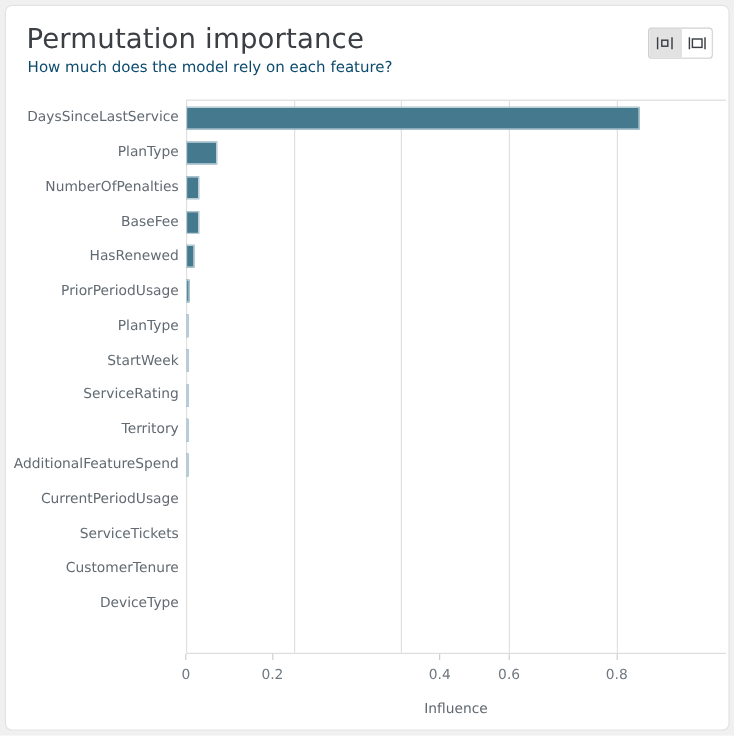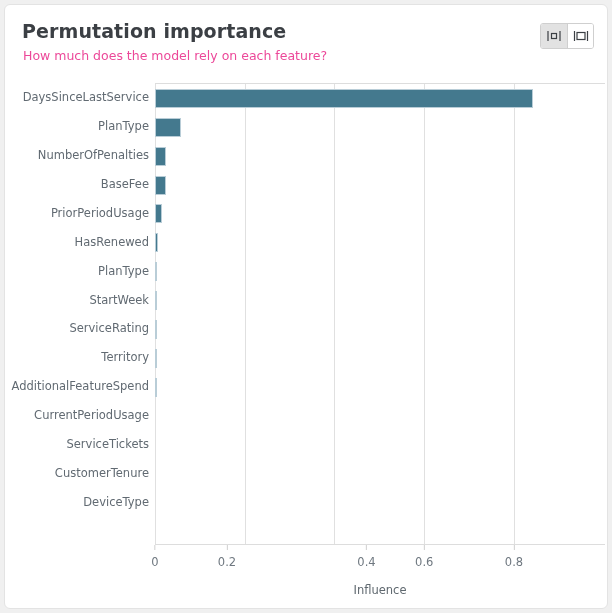"Permutation importance" .title { font-size: 19px -> 23px; font-weight: 700 -> 400 }
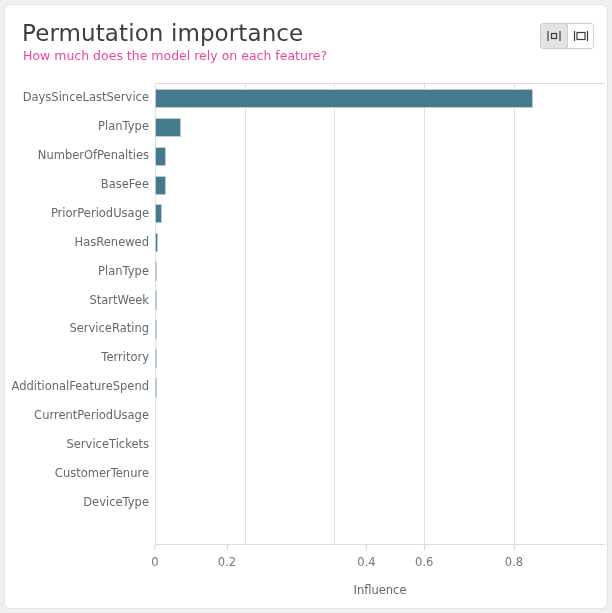"How much does the model" .subtitle { color: #ec4899 -> #0c4a6e }
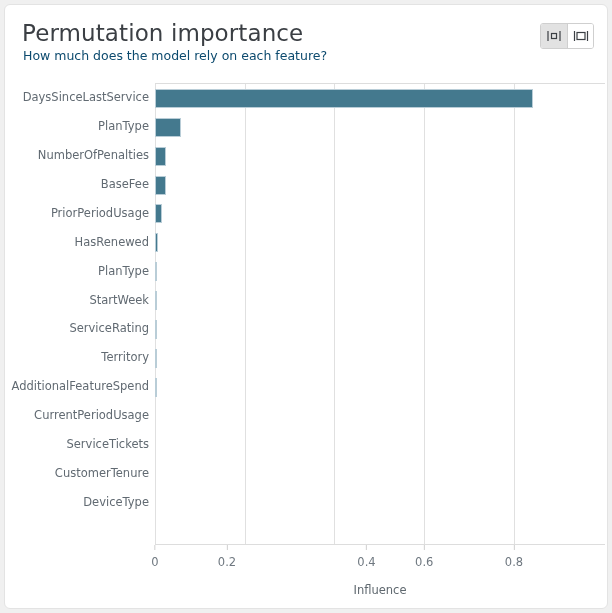"PriorPeriodUsage" div.ylabel { order: before "HasRenewed" -> after "HasRenewed" }
